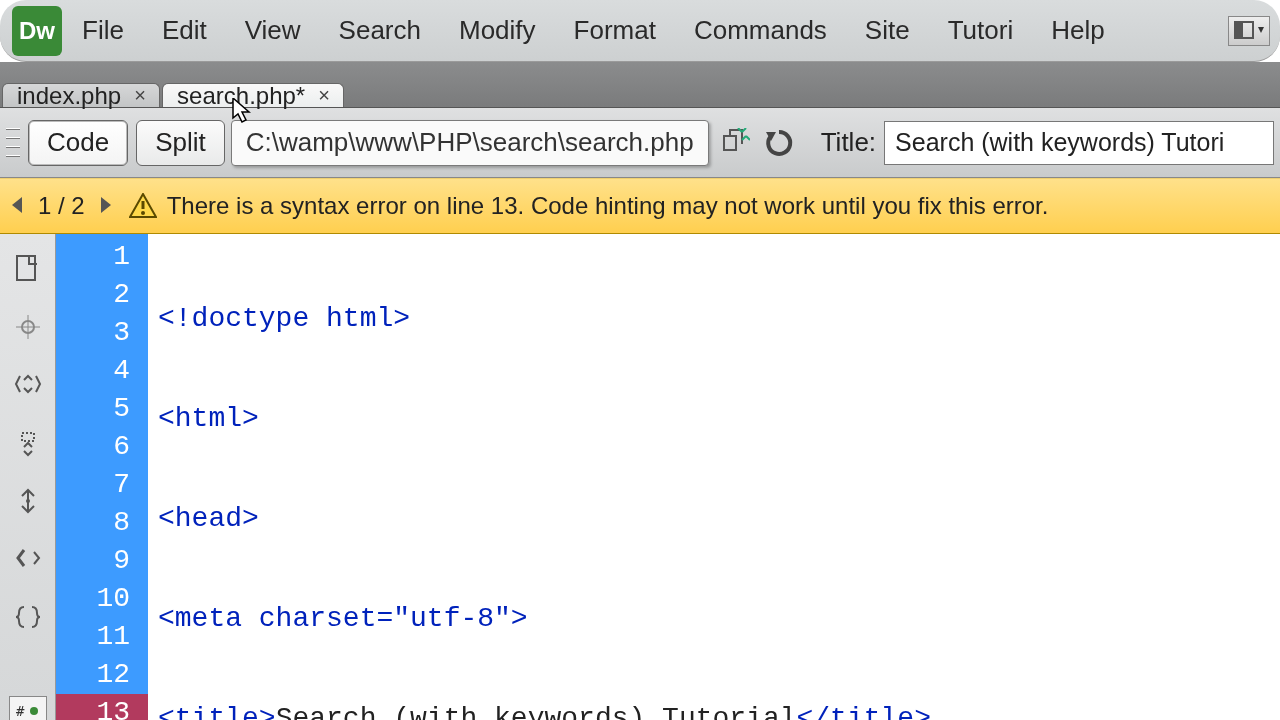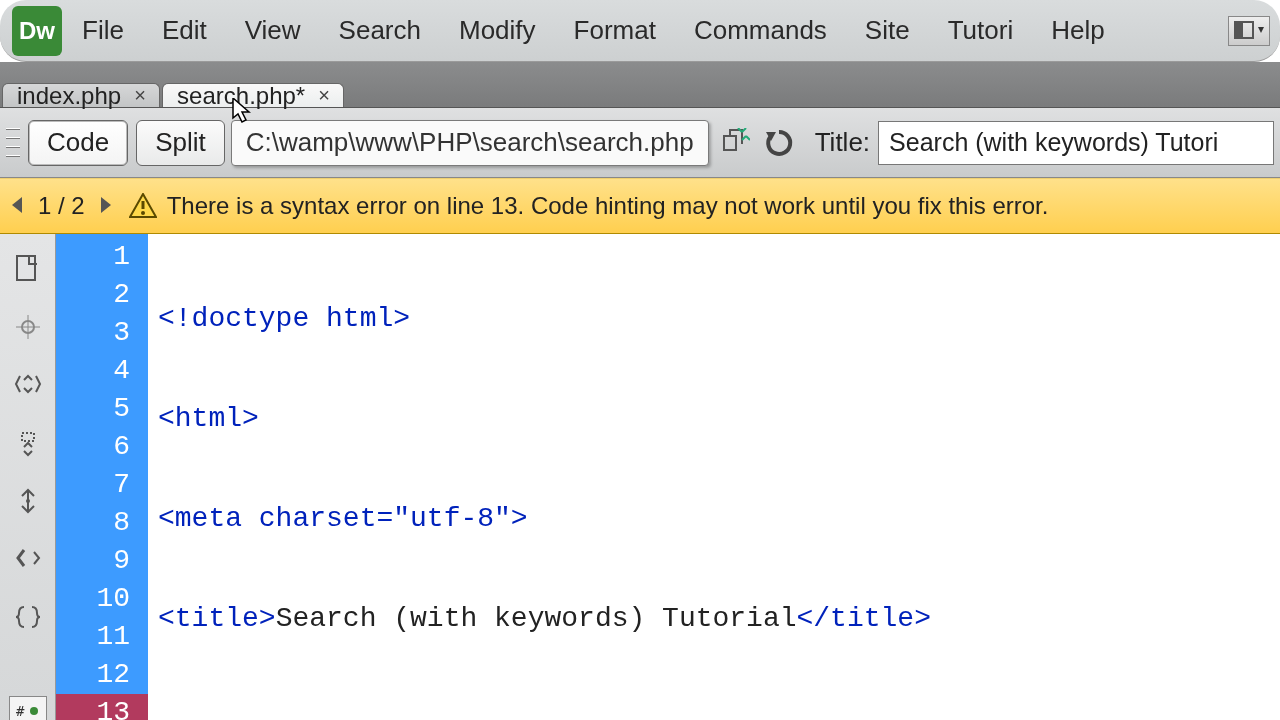"Title:" .title-label { margin-left: 10px -> 16px }
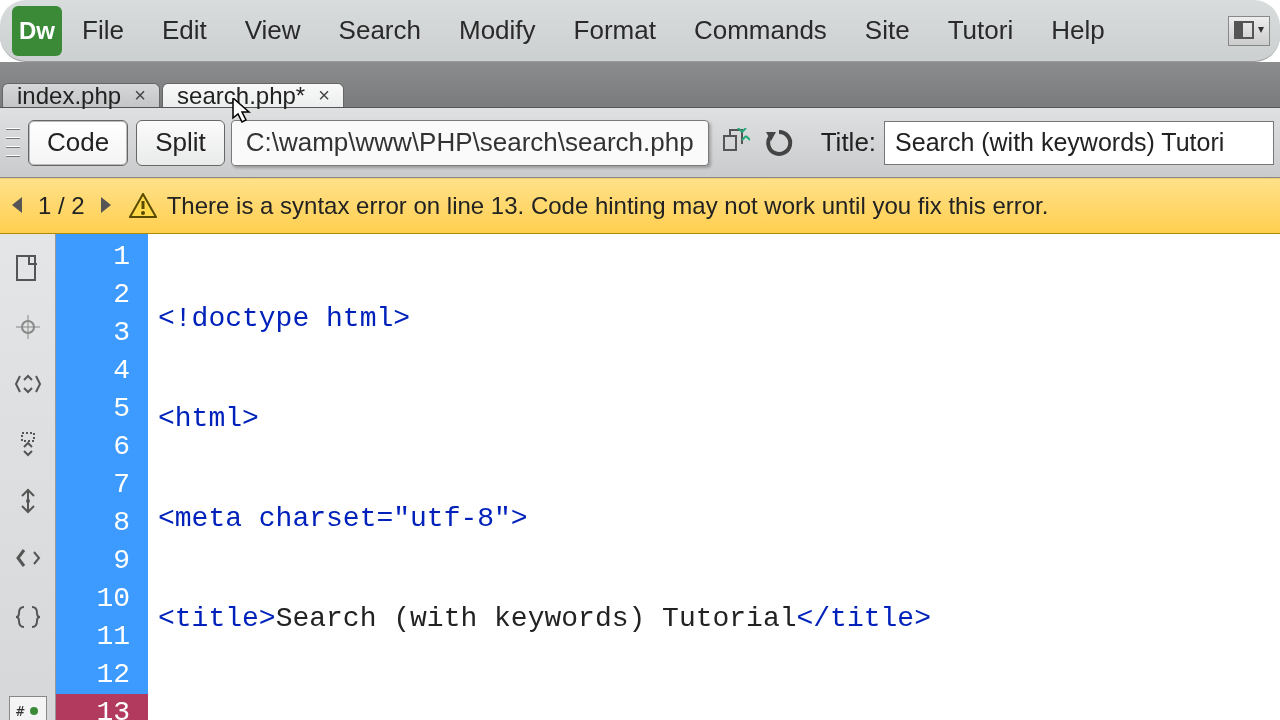"<head>" div.line { html: none -> <div><span>&lt;head&gt;</span></div> }
